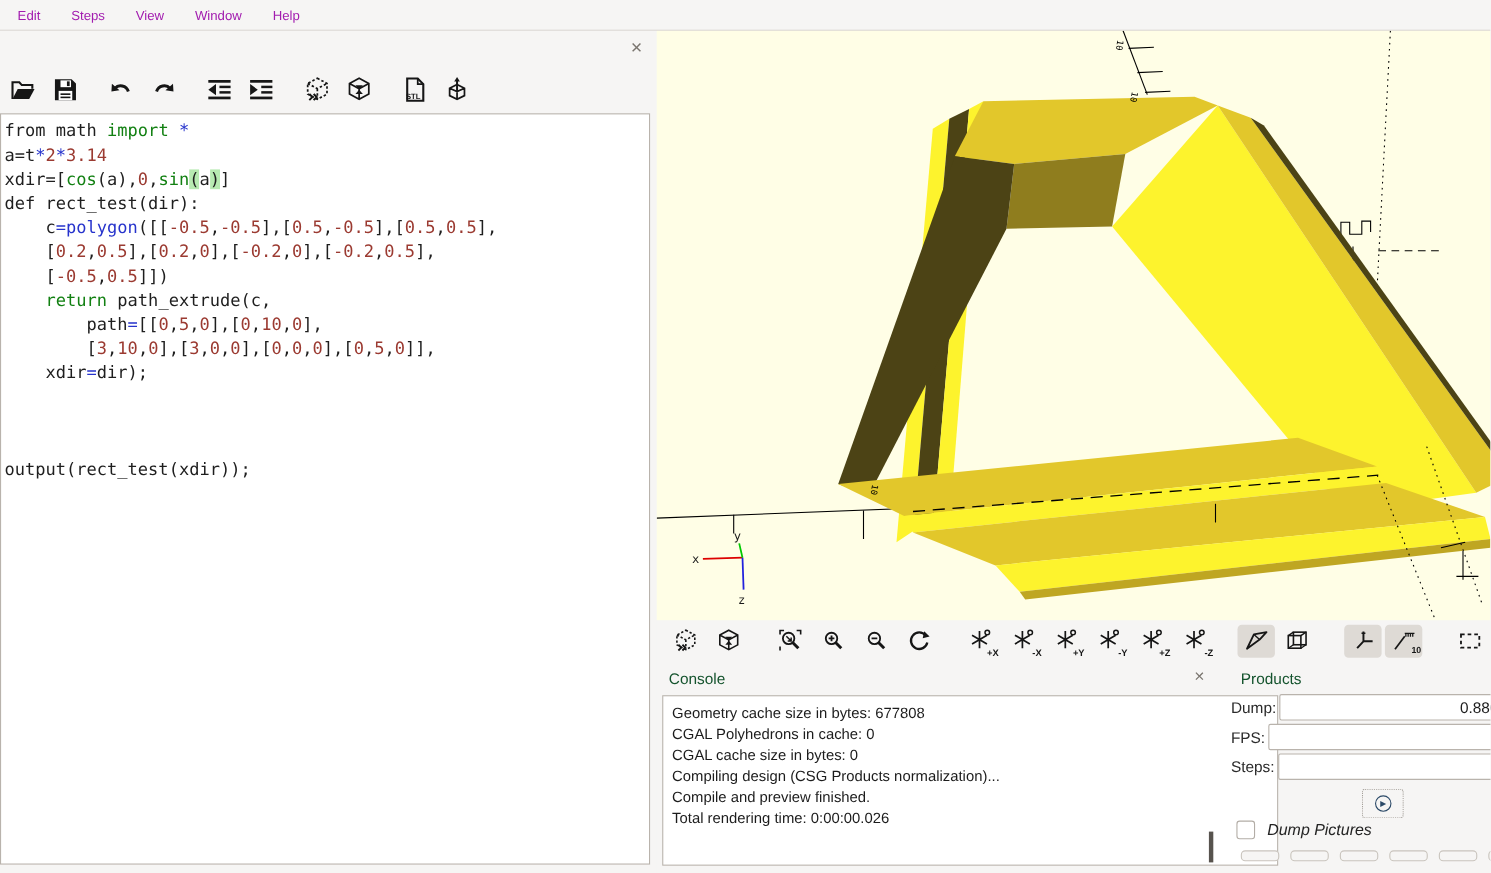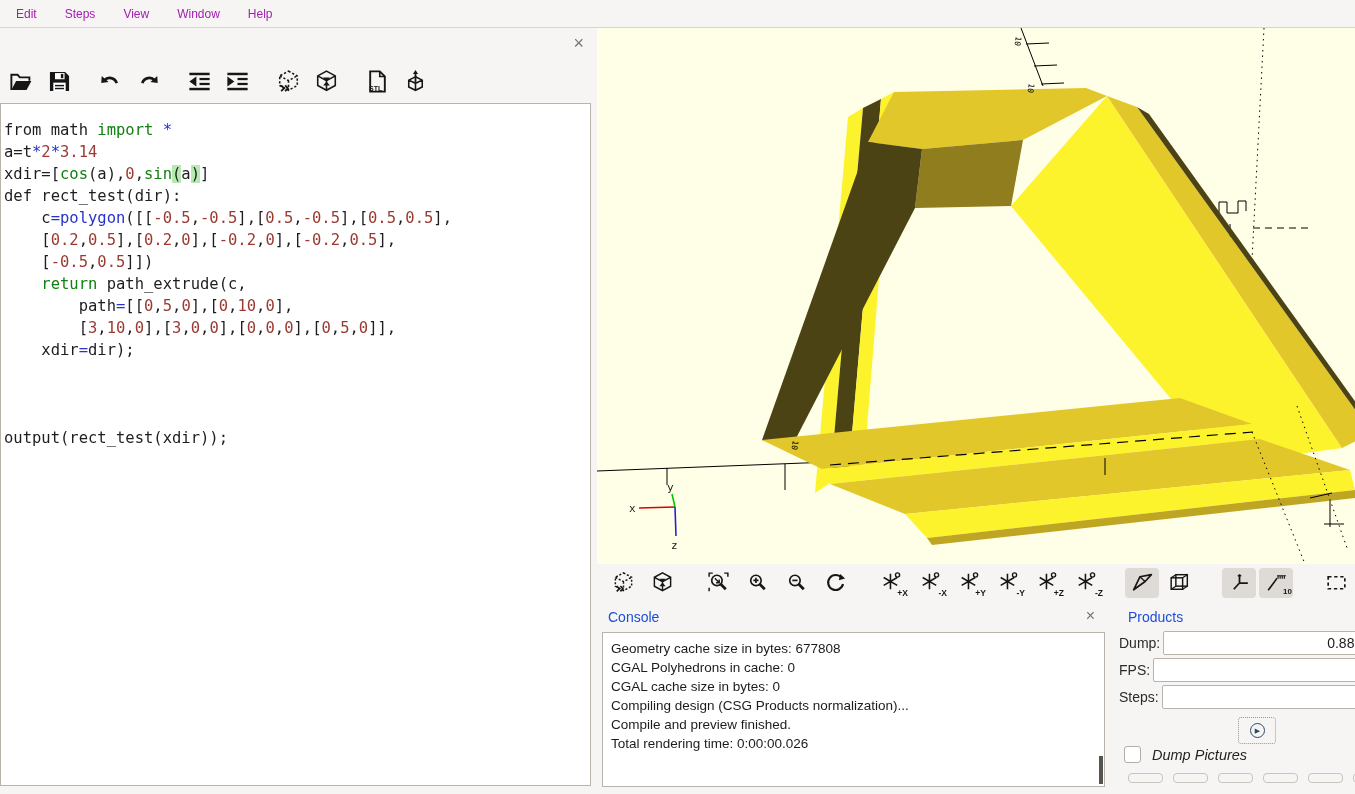"from math import *" .code-area { padding: 15px 0 0 3px -> 4px 0 0 3px }
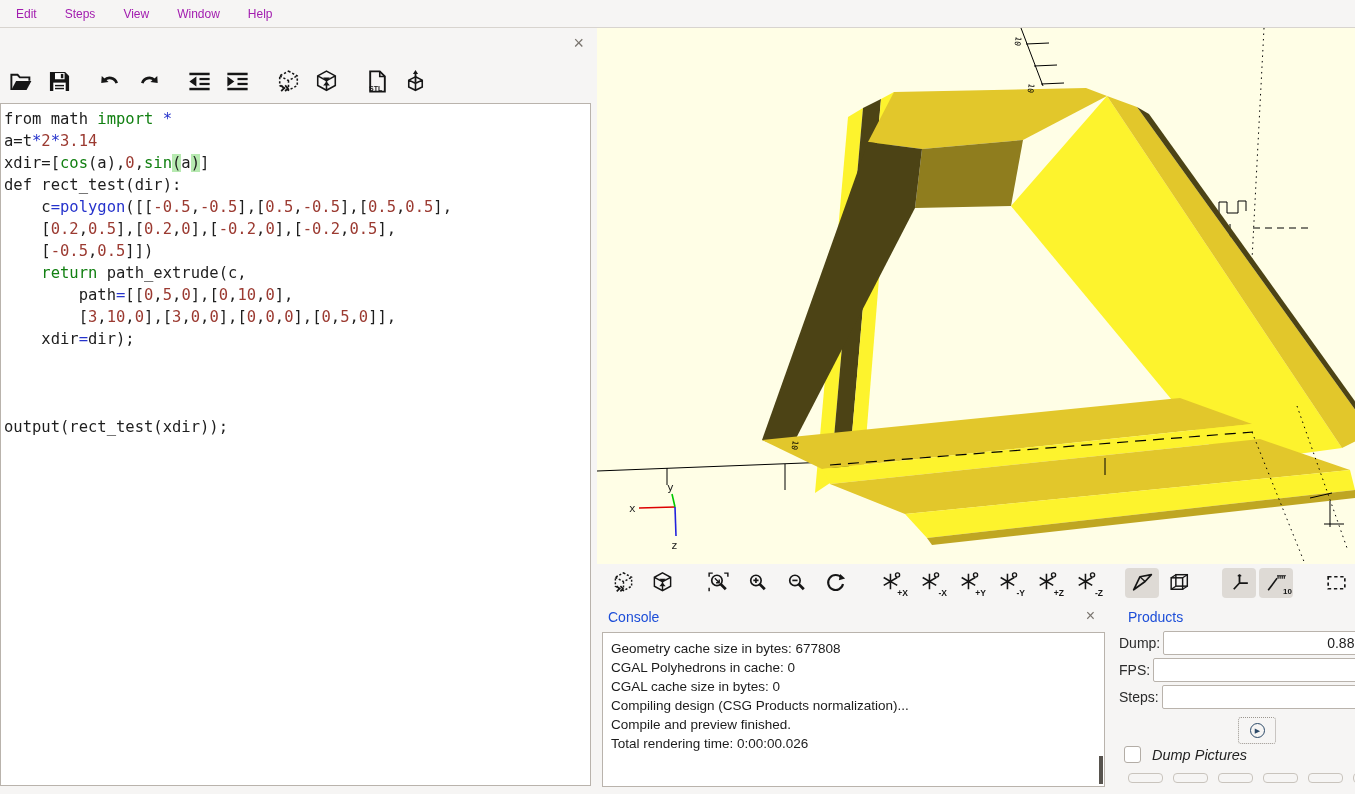"Console" .dock-title { color: #1d4ed8 -> #14532d }
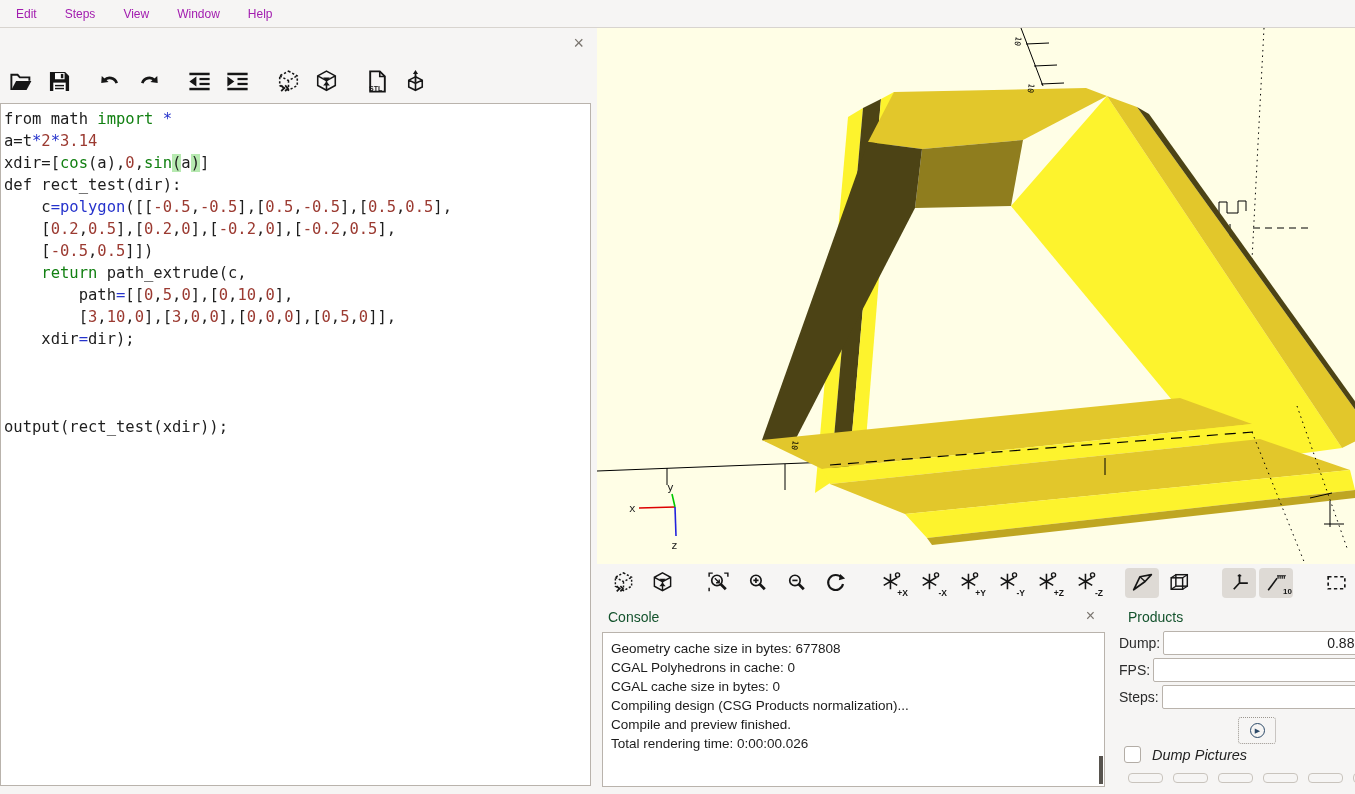"Geometry cache size in bytes:" .console-box { width: 503px -> 560px }
